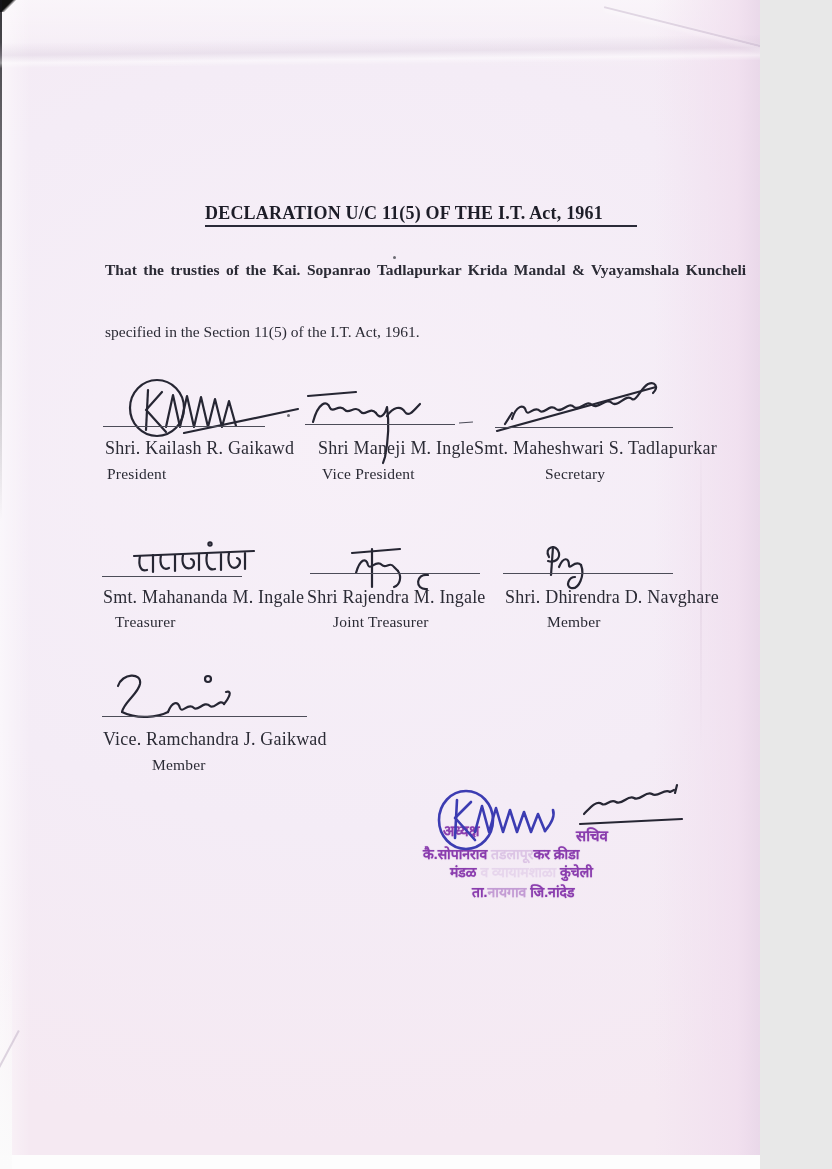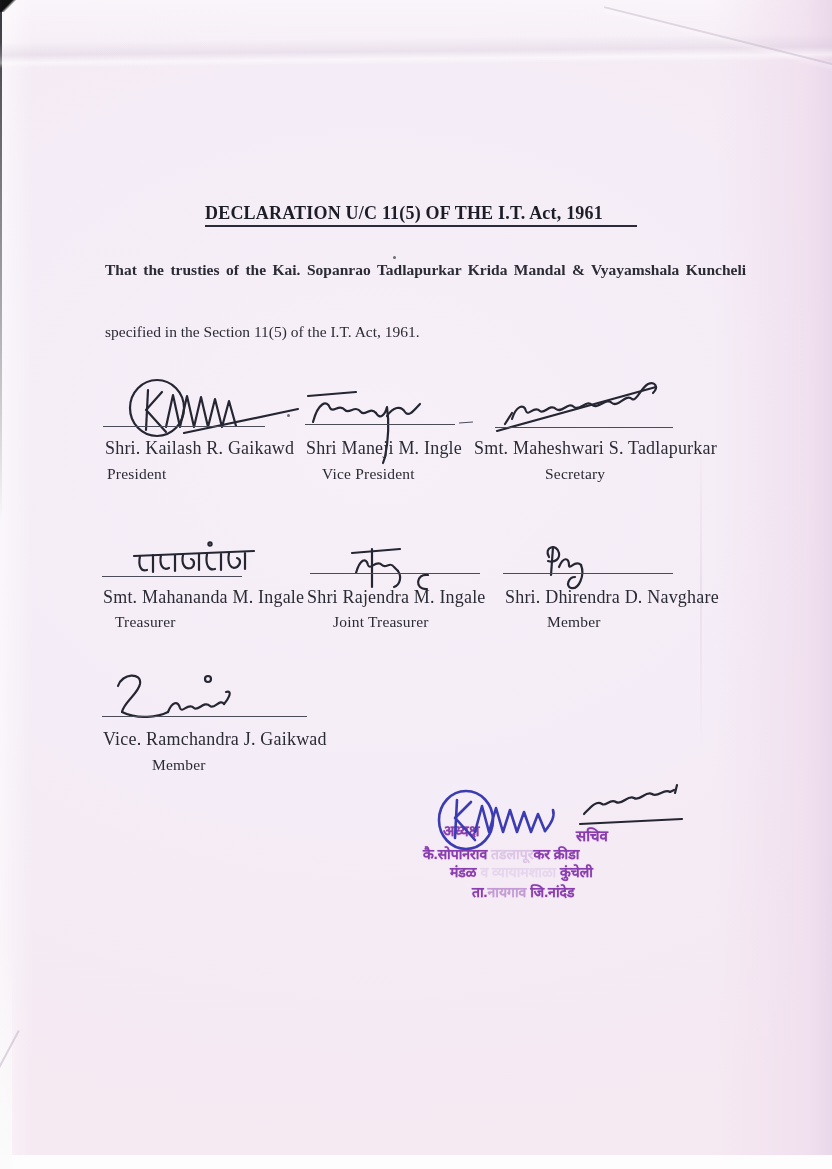"DECLARATION U/C 11(5) OF THE" #page { width: 832px -> 760px }
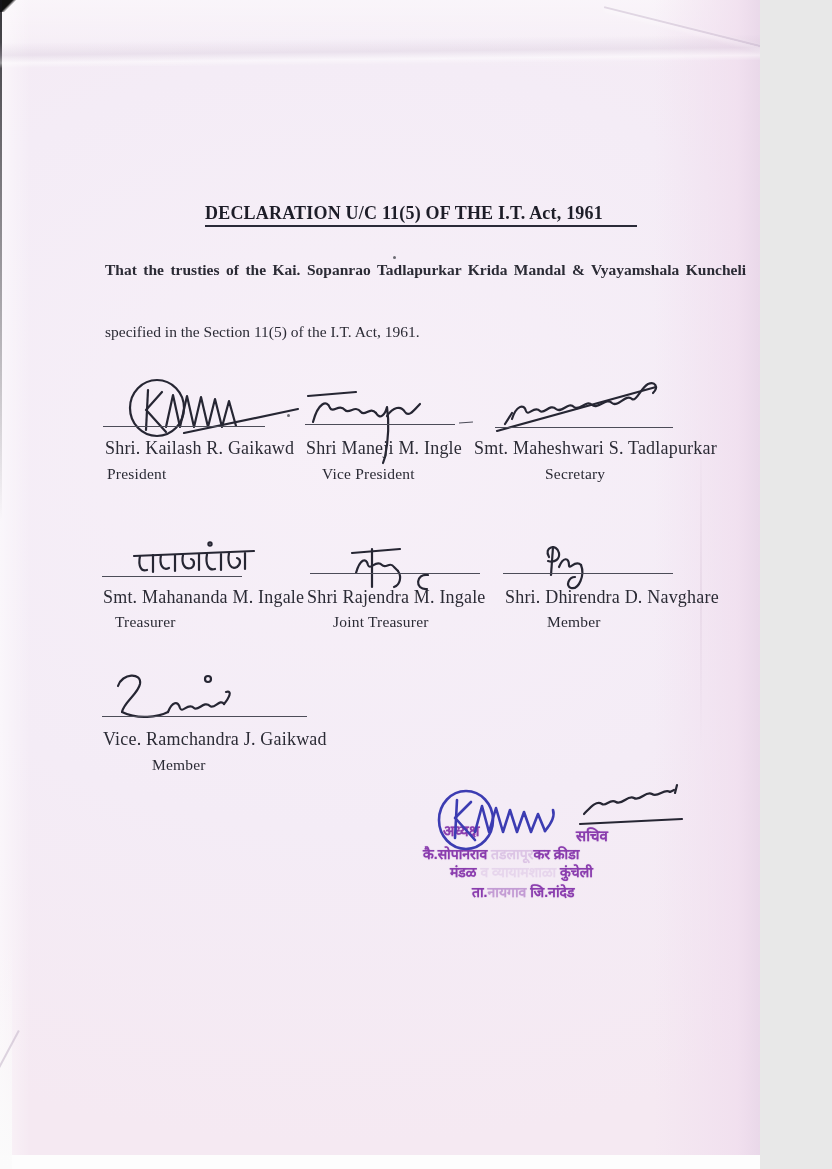"Shri Maneji M. Ingle" div.nm { left: 306px -> 318px }
